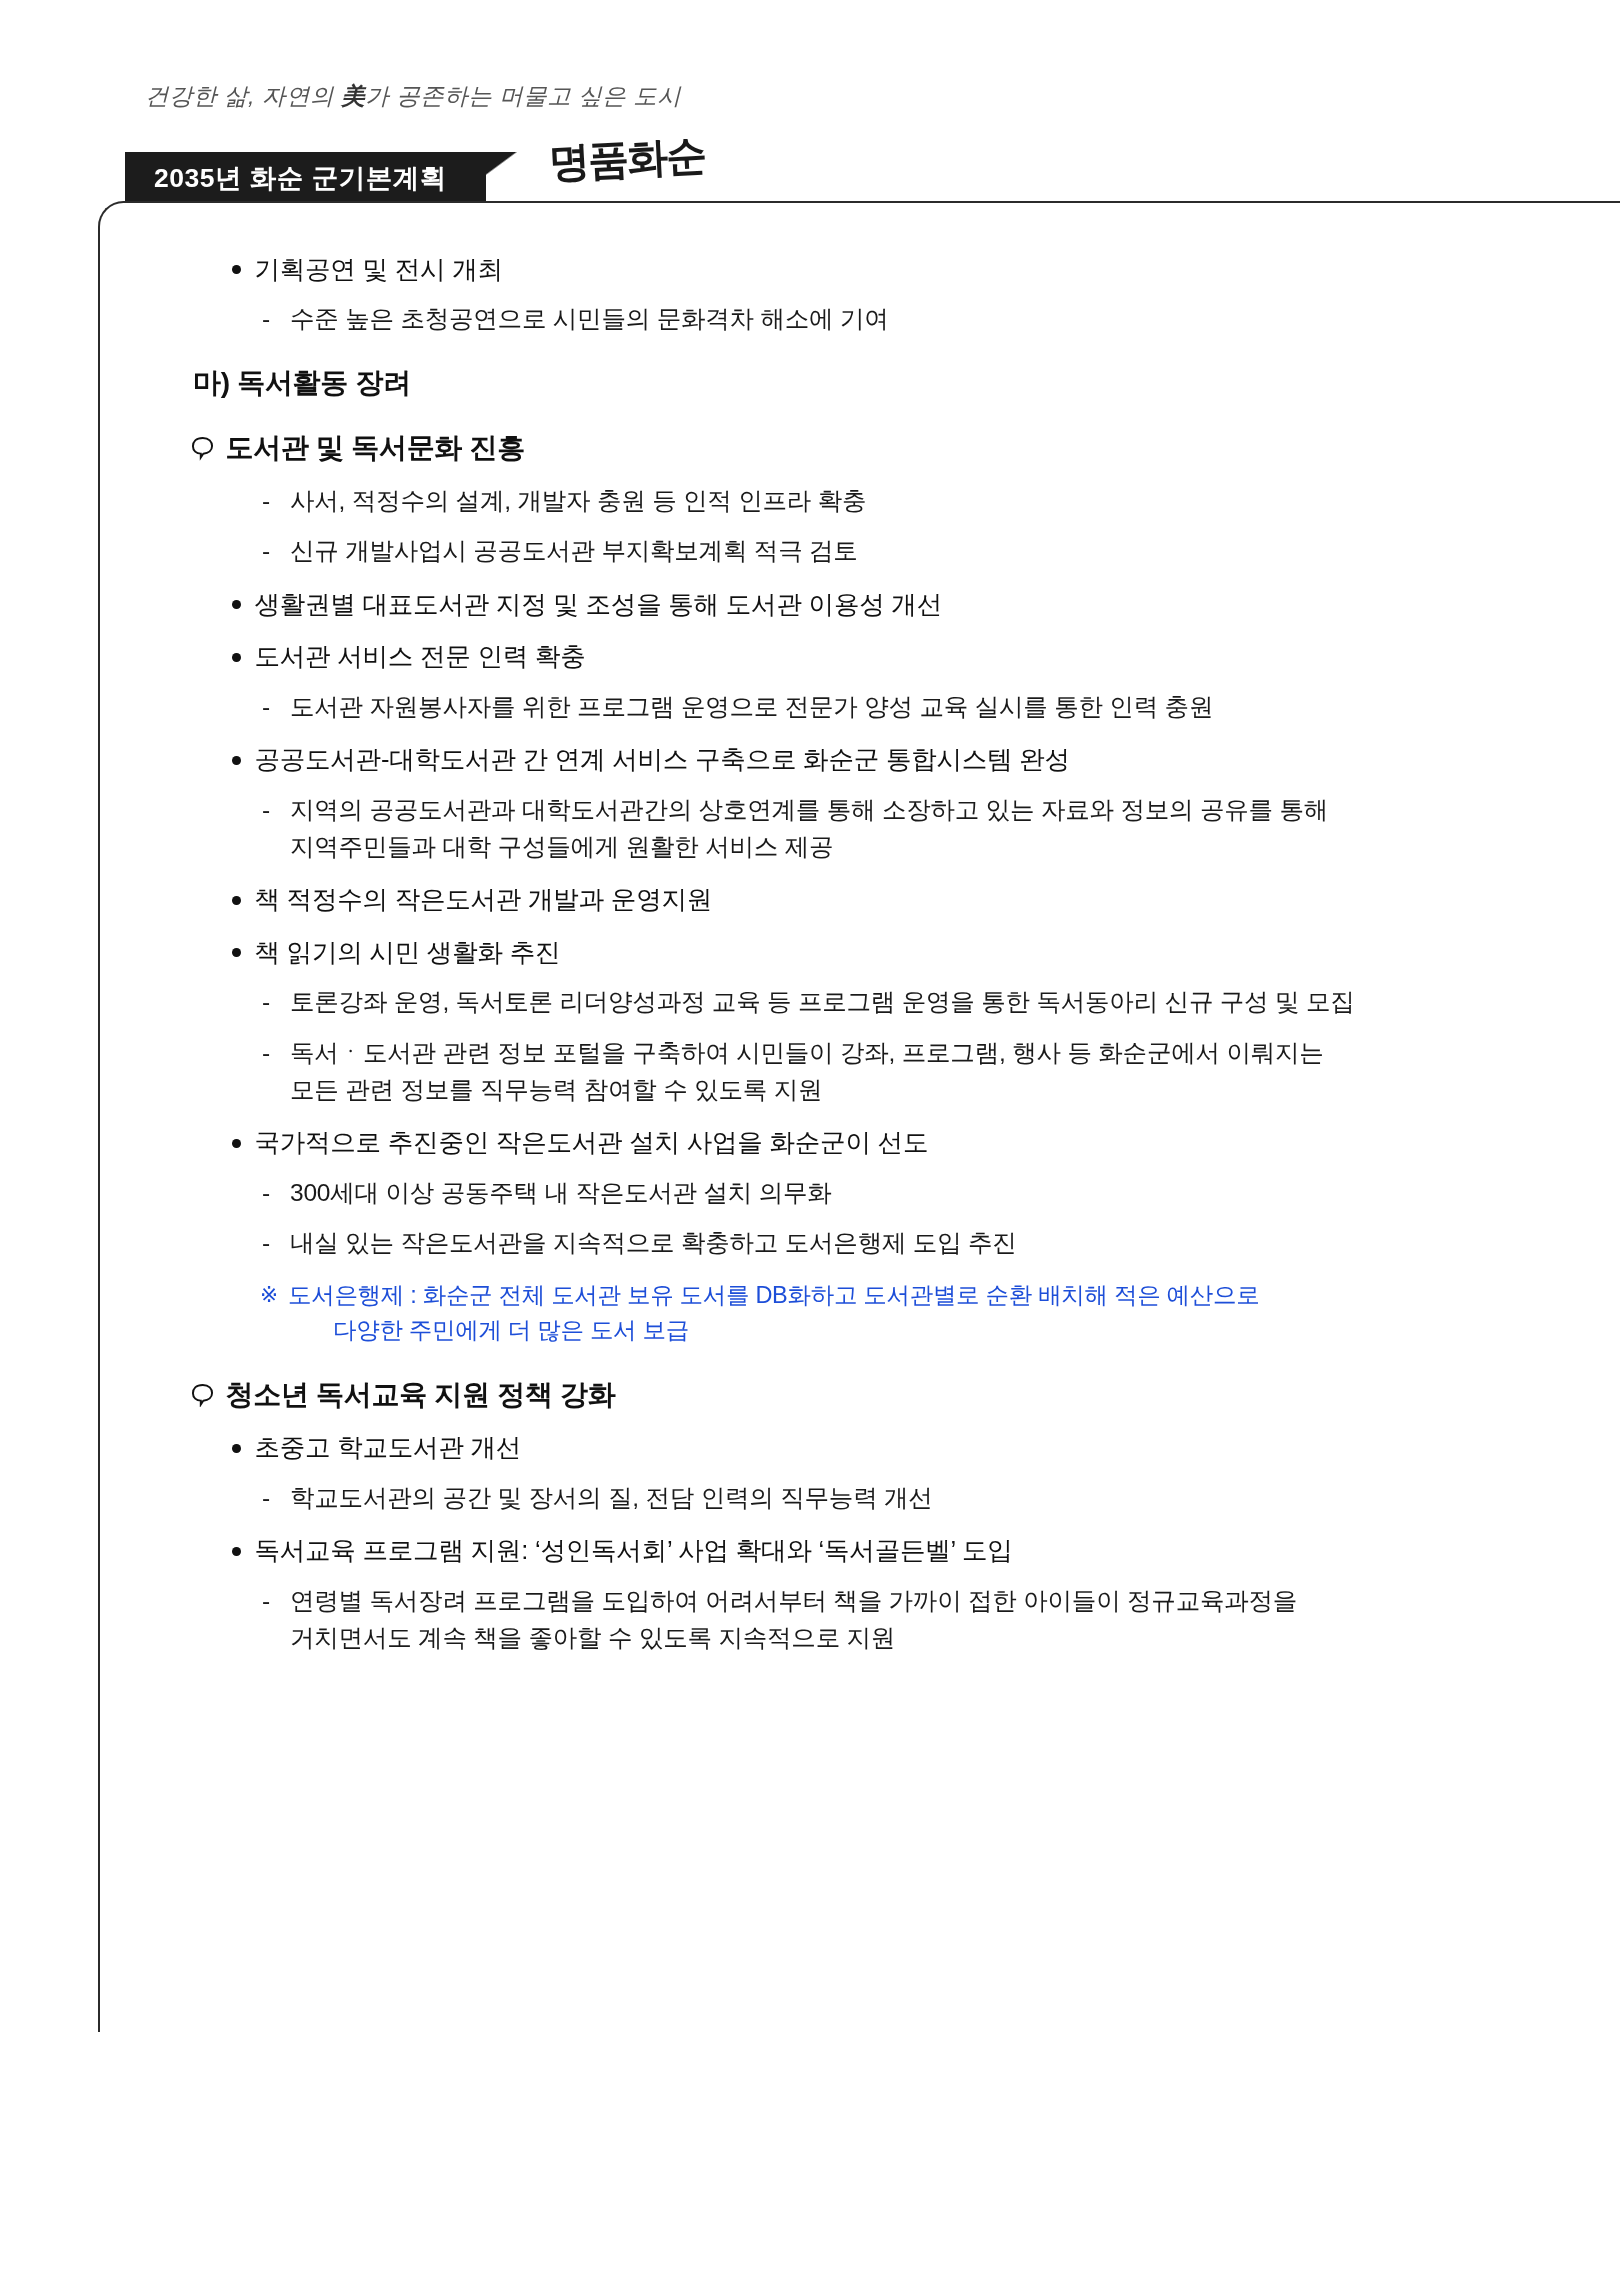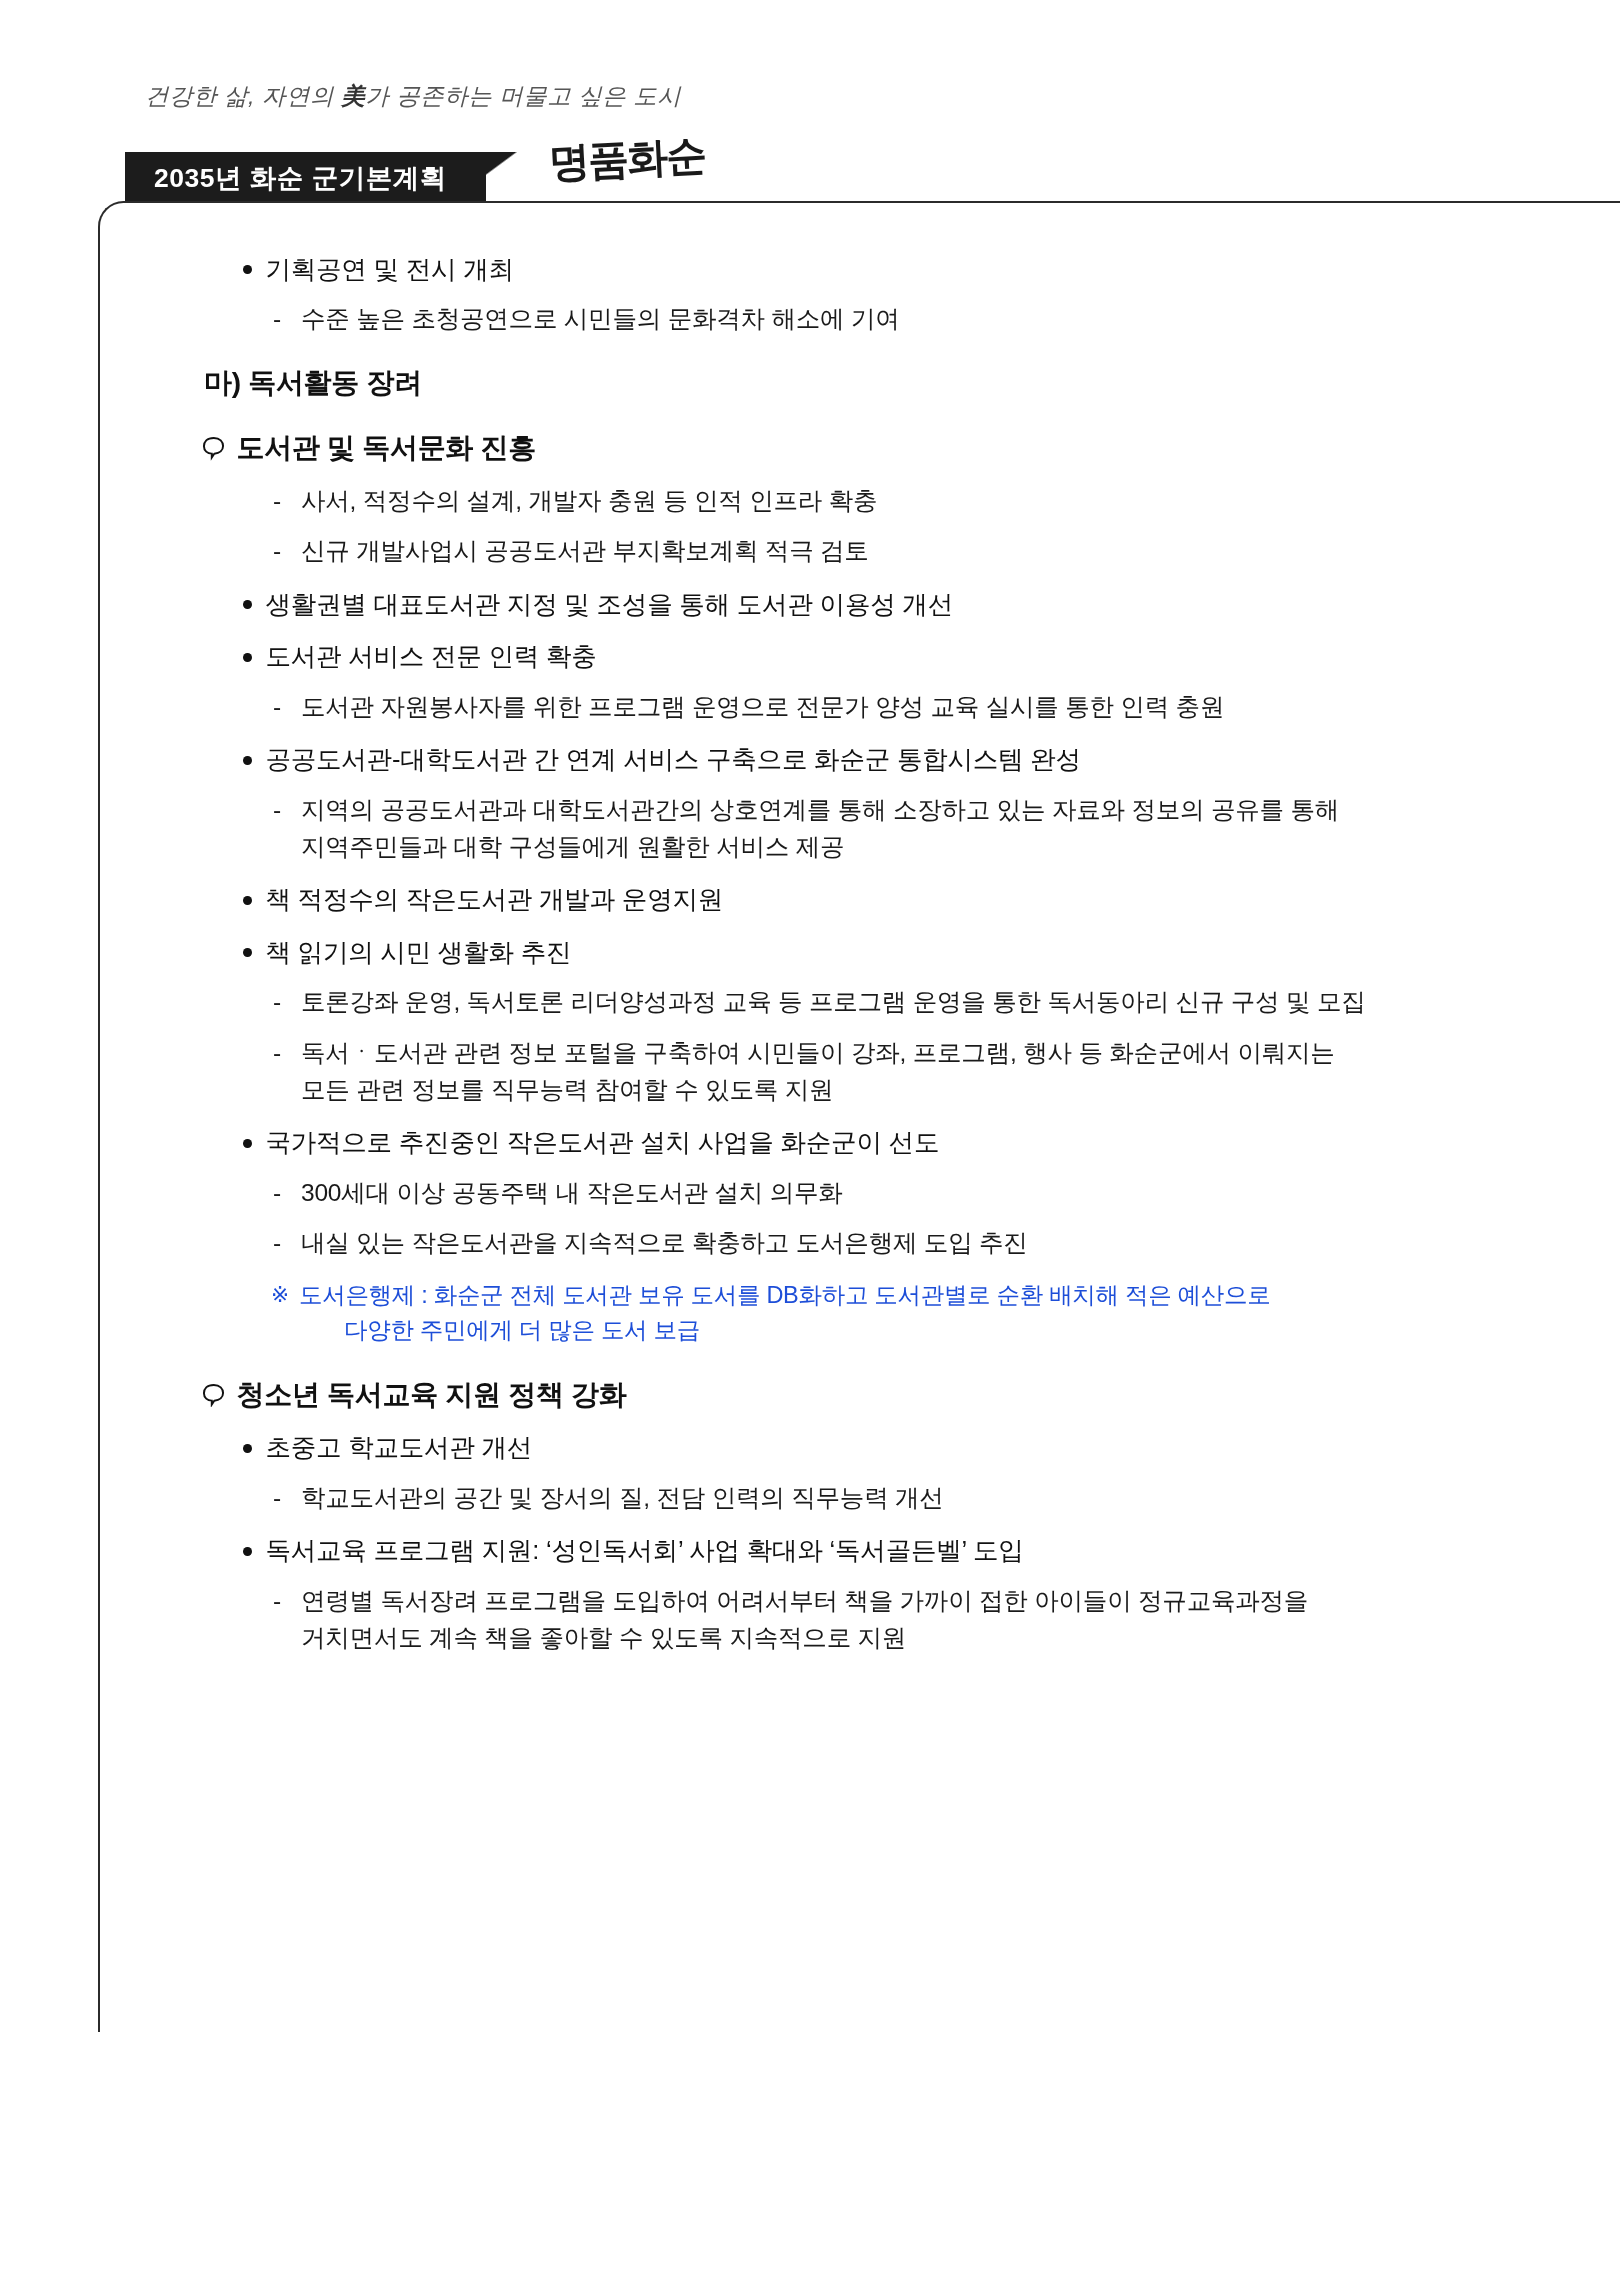"기획공연 및 전시 개최" .content { left: 238px -> 227px }
